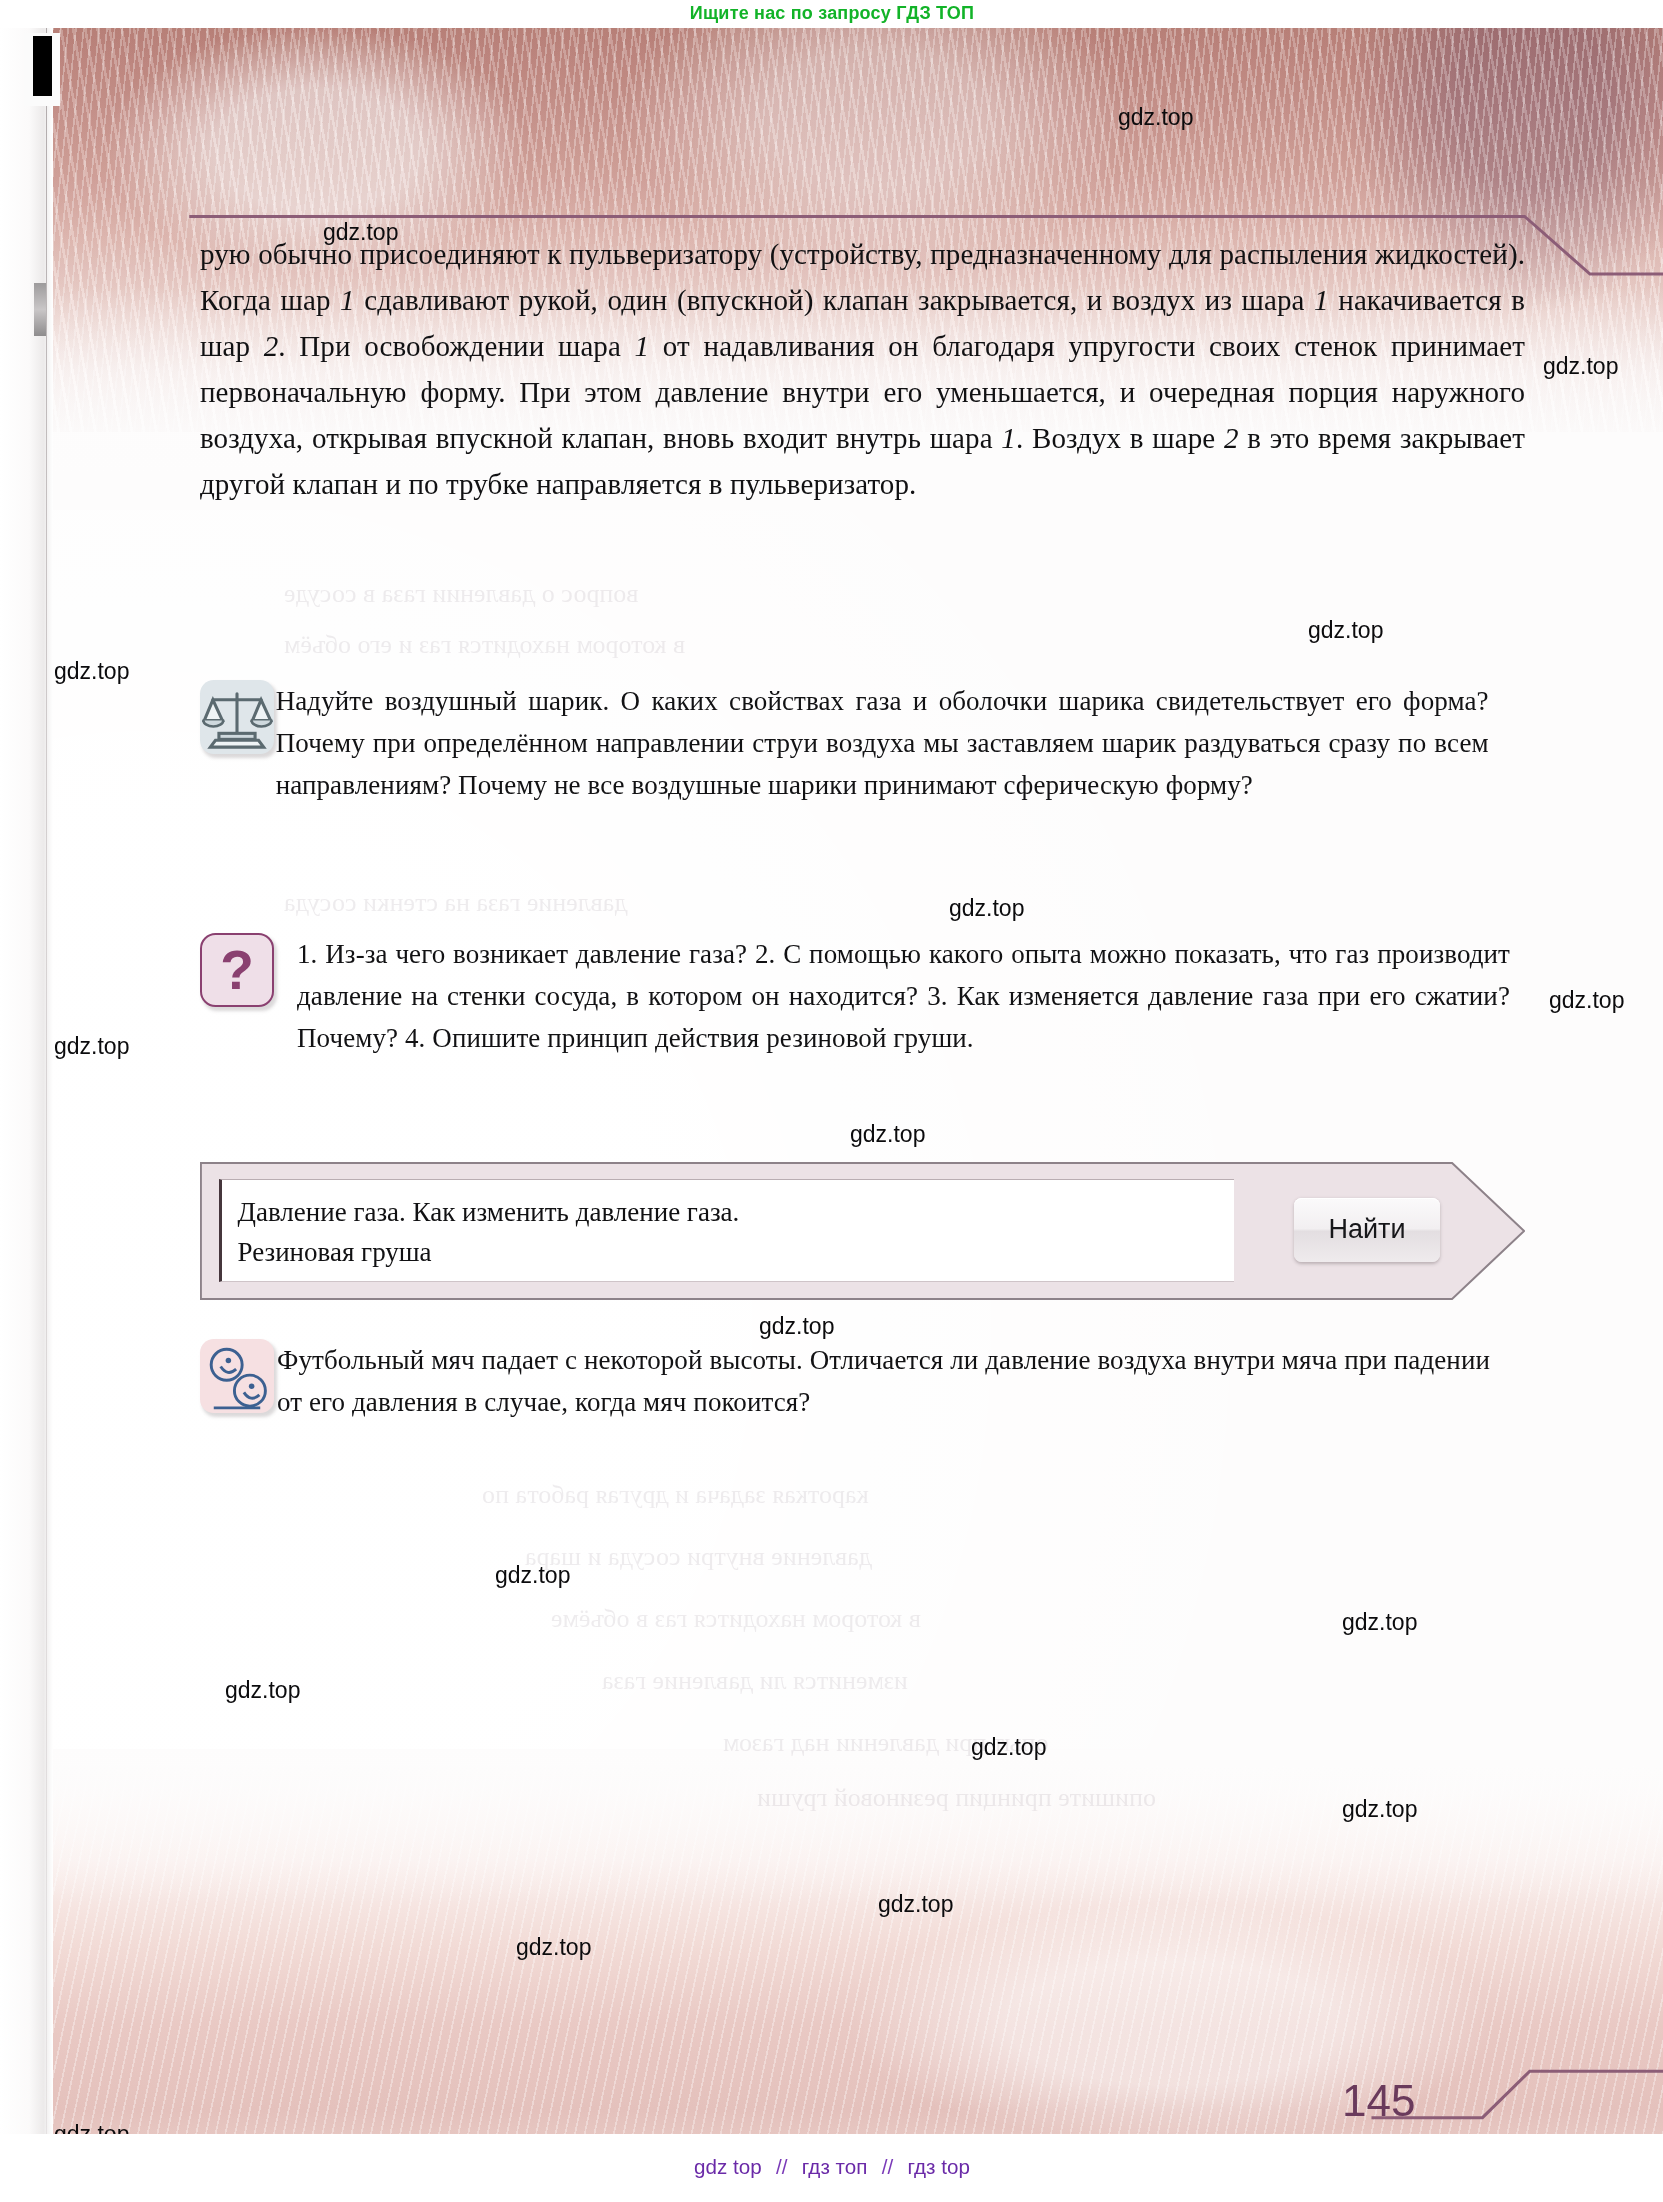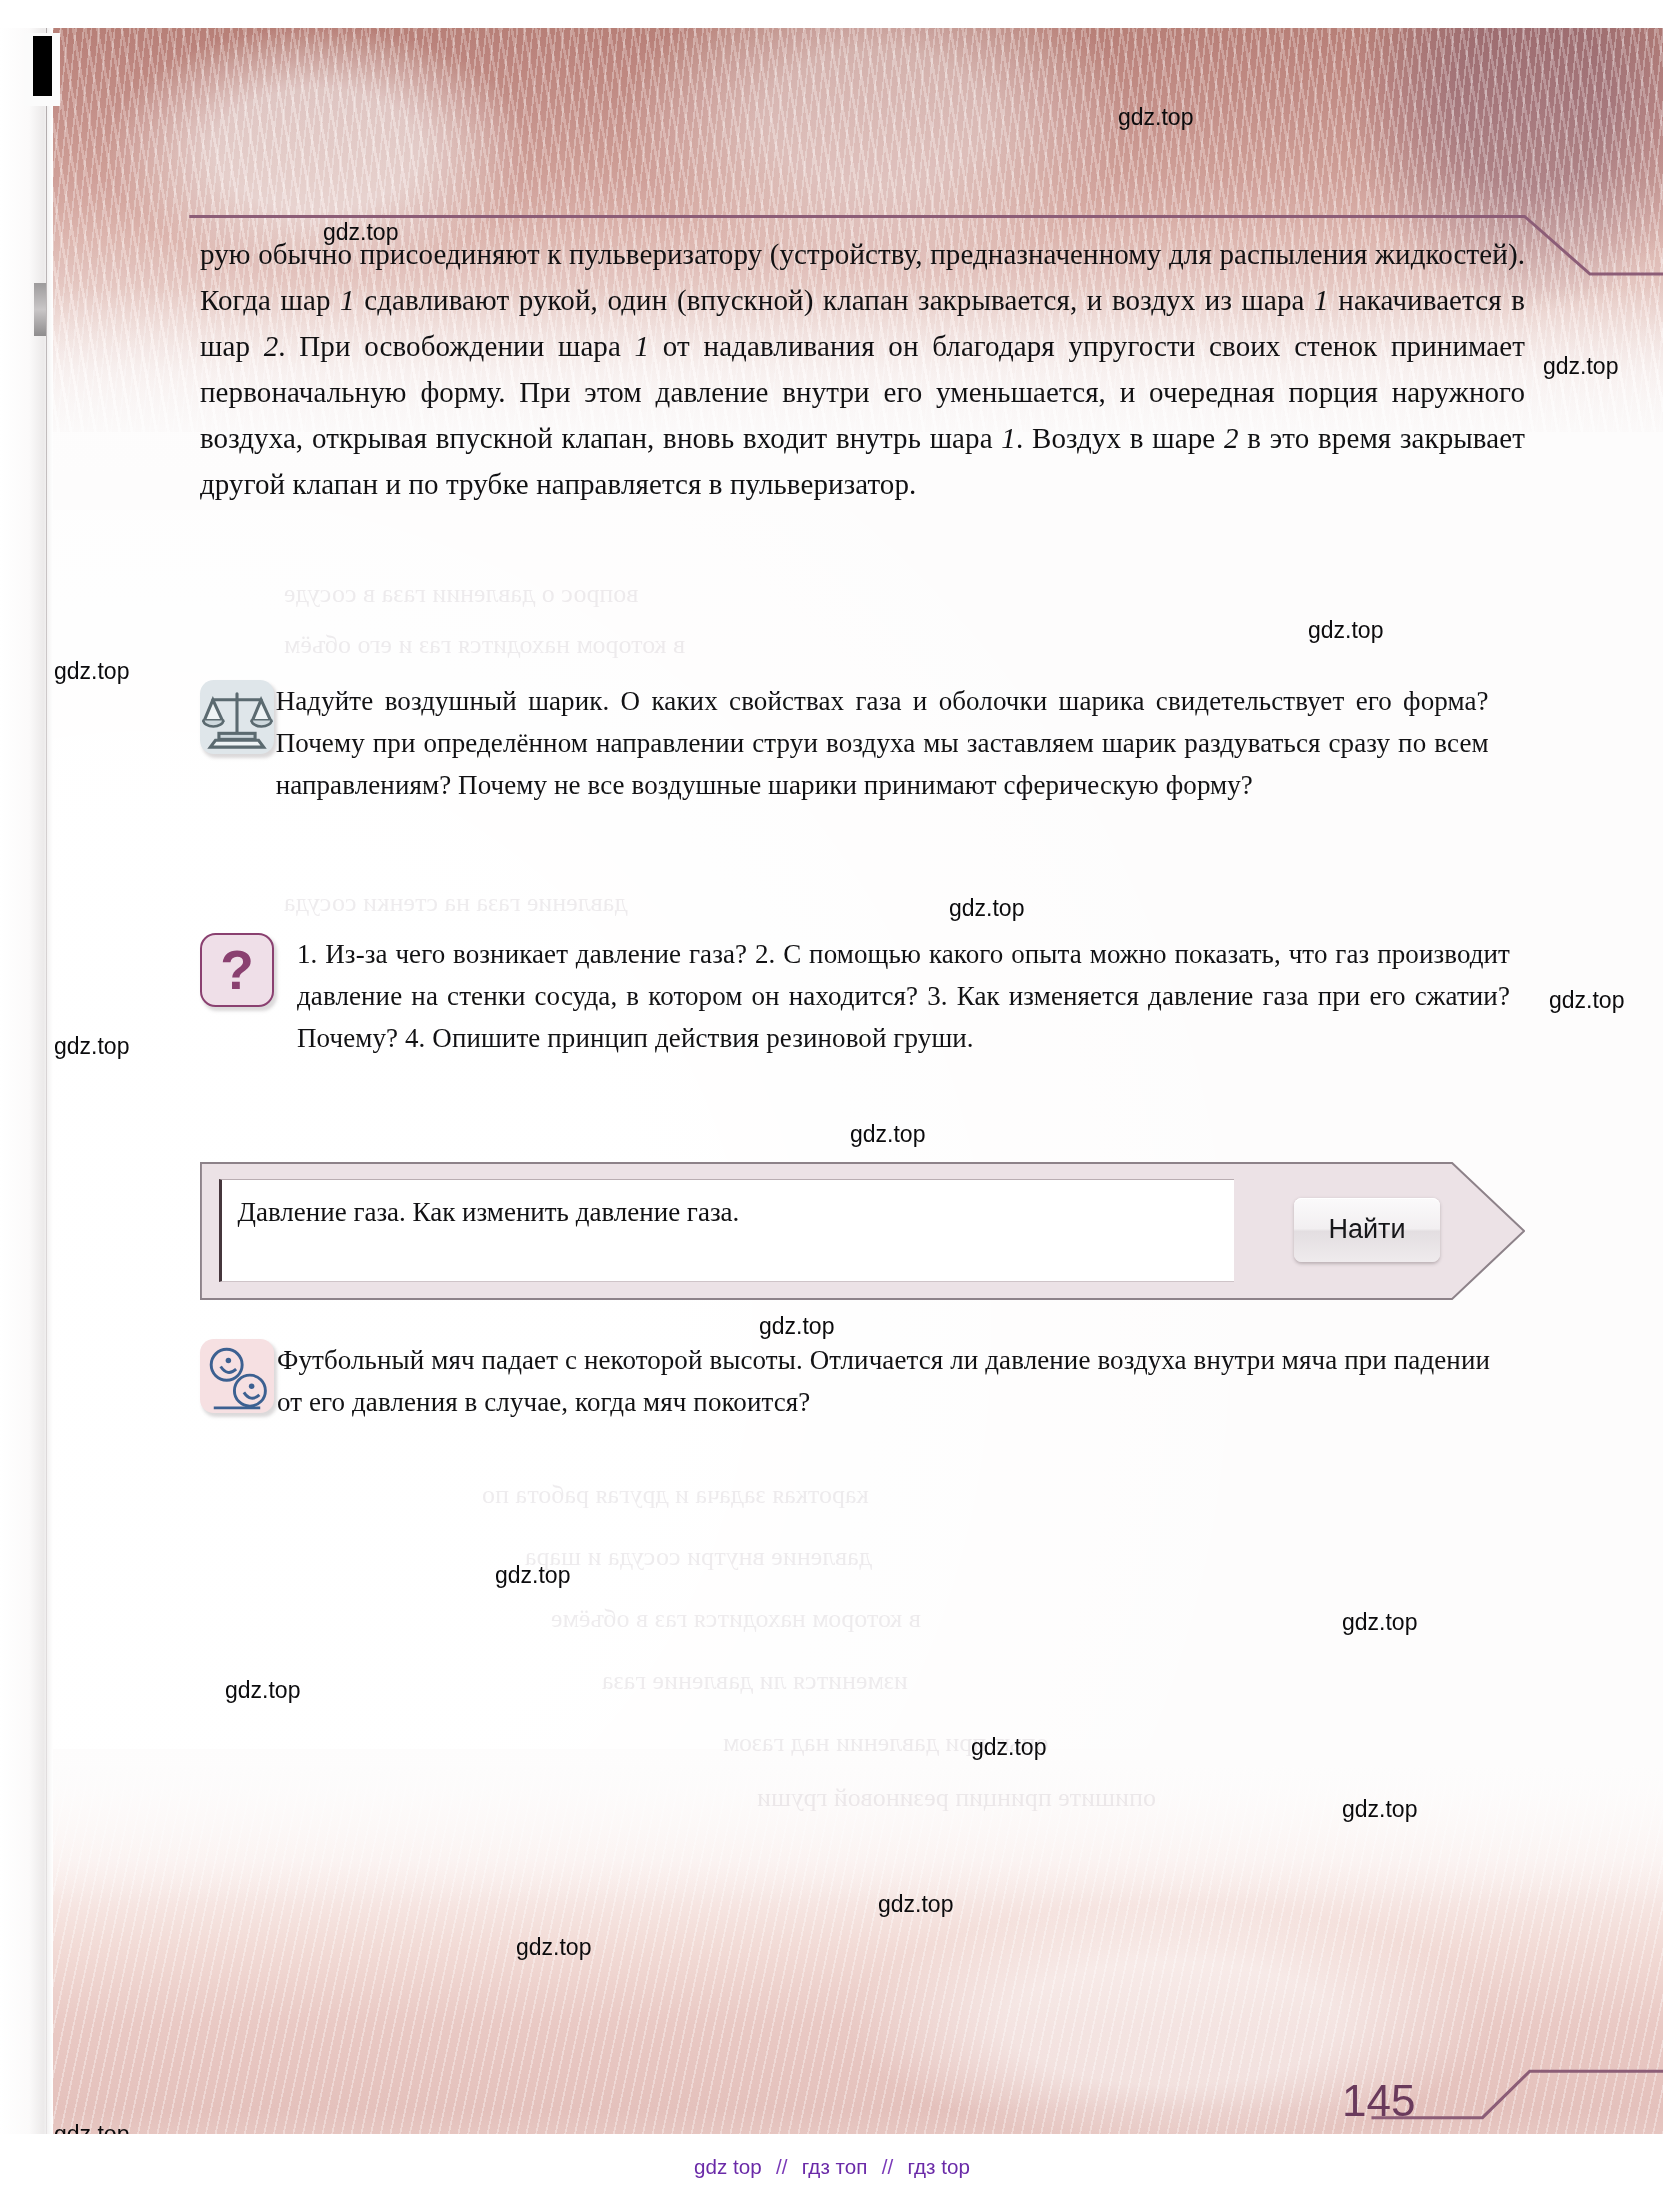"Ищите нас по запросу ГДЗ" div.promo-banner { html: none -> <div> <span>Ищите нас по запросу ГДЗ ТОП</span> </div> }
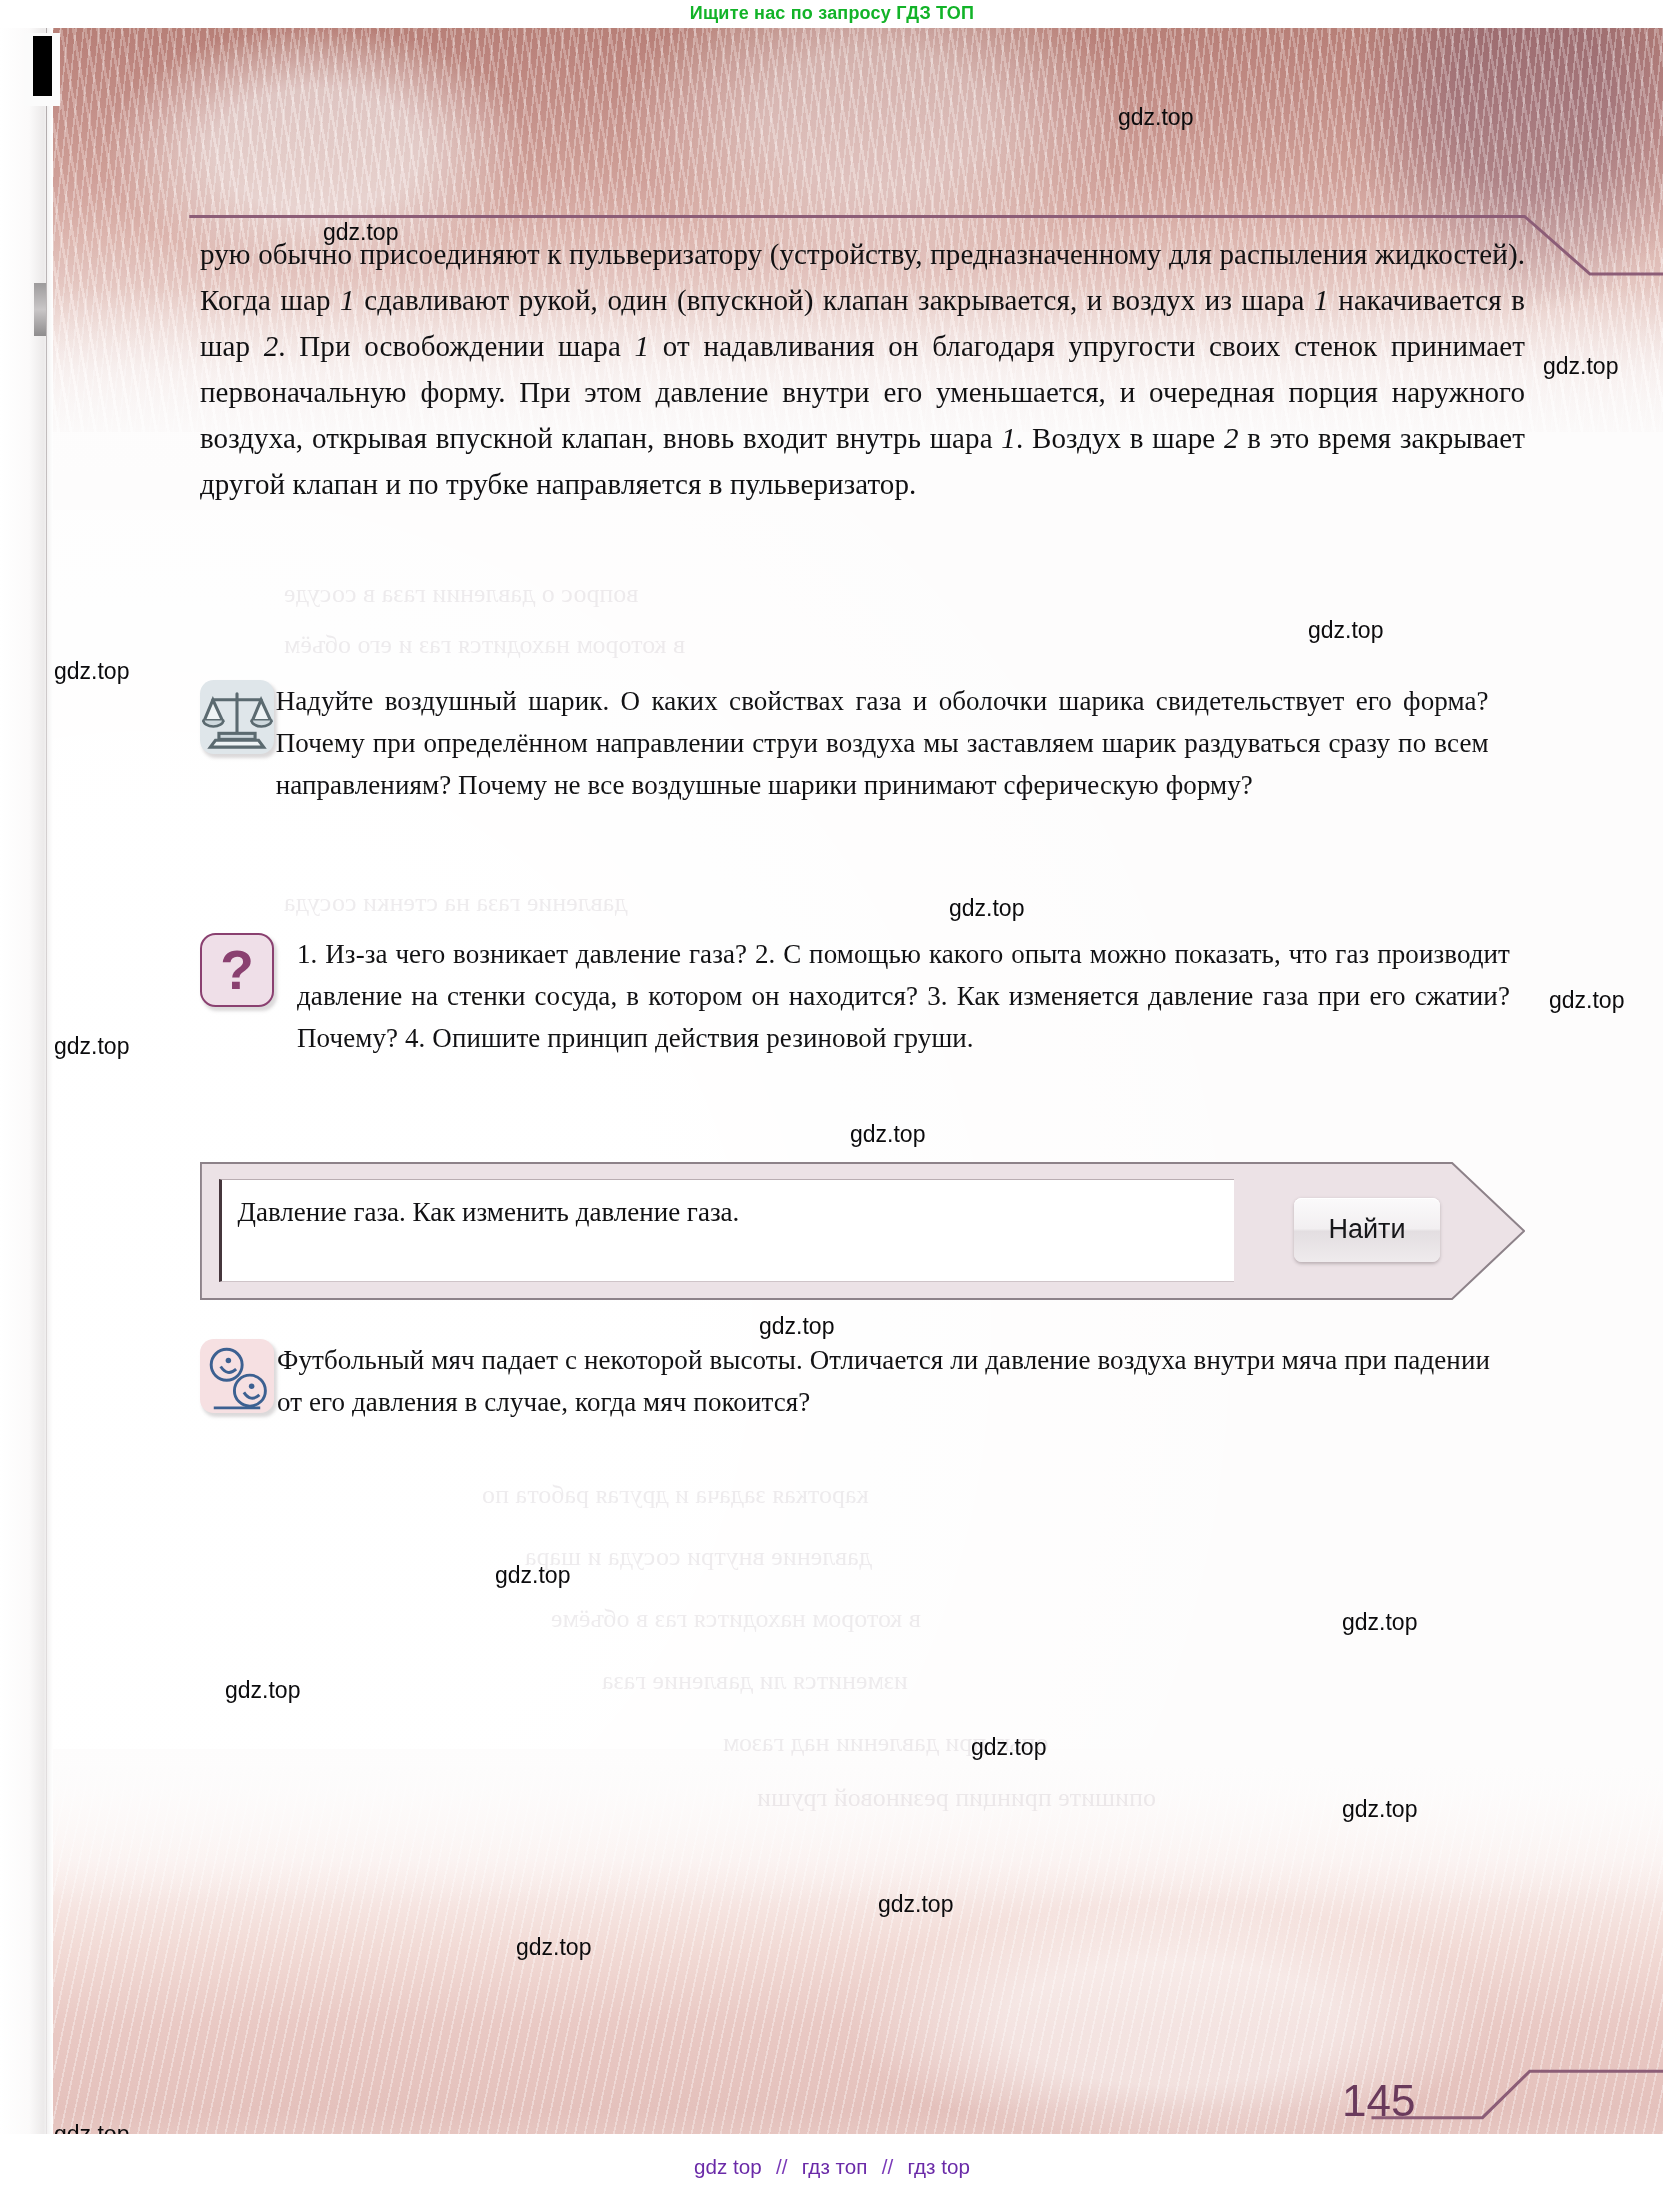"Резиновая груша" div.line { html: none -> <div>Резиновая груша</div> }
